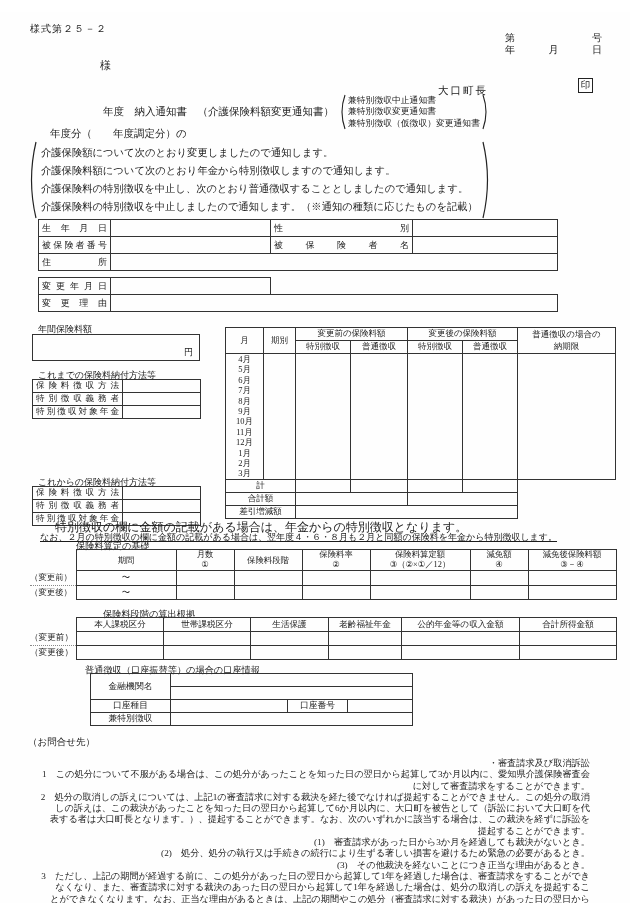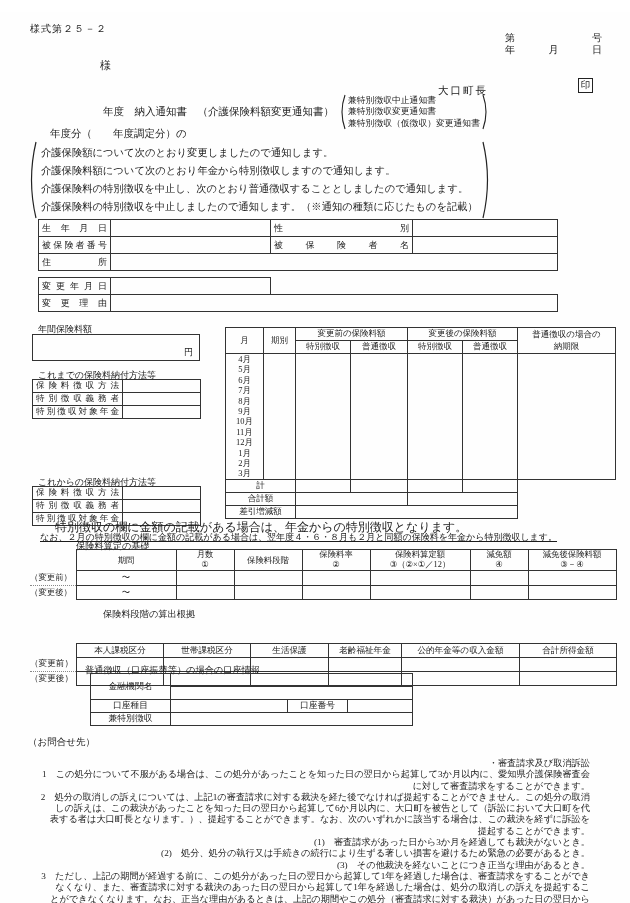"本人課税区分" .calc-stage { top: 631px -> 605px }
